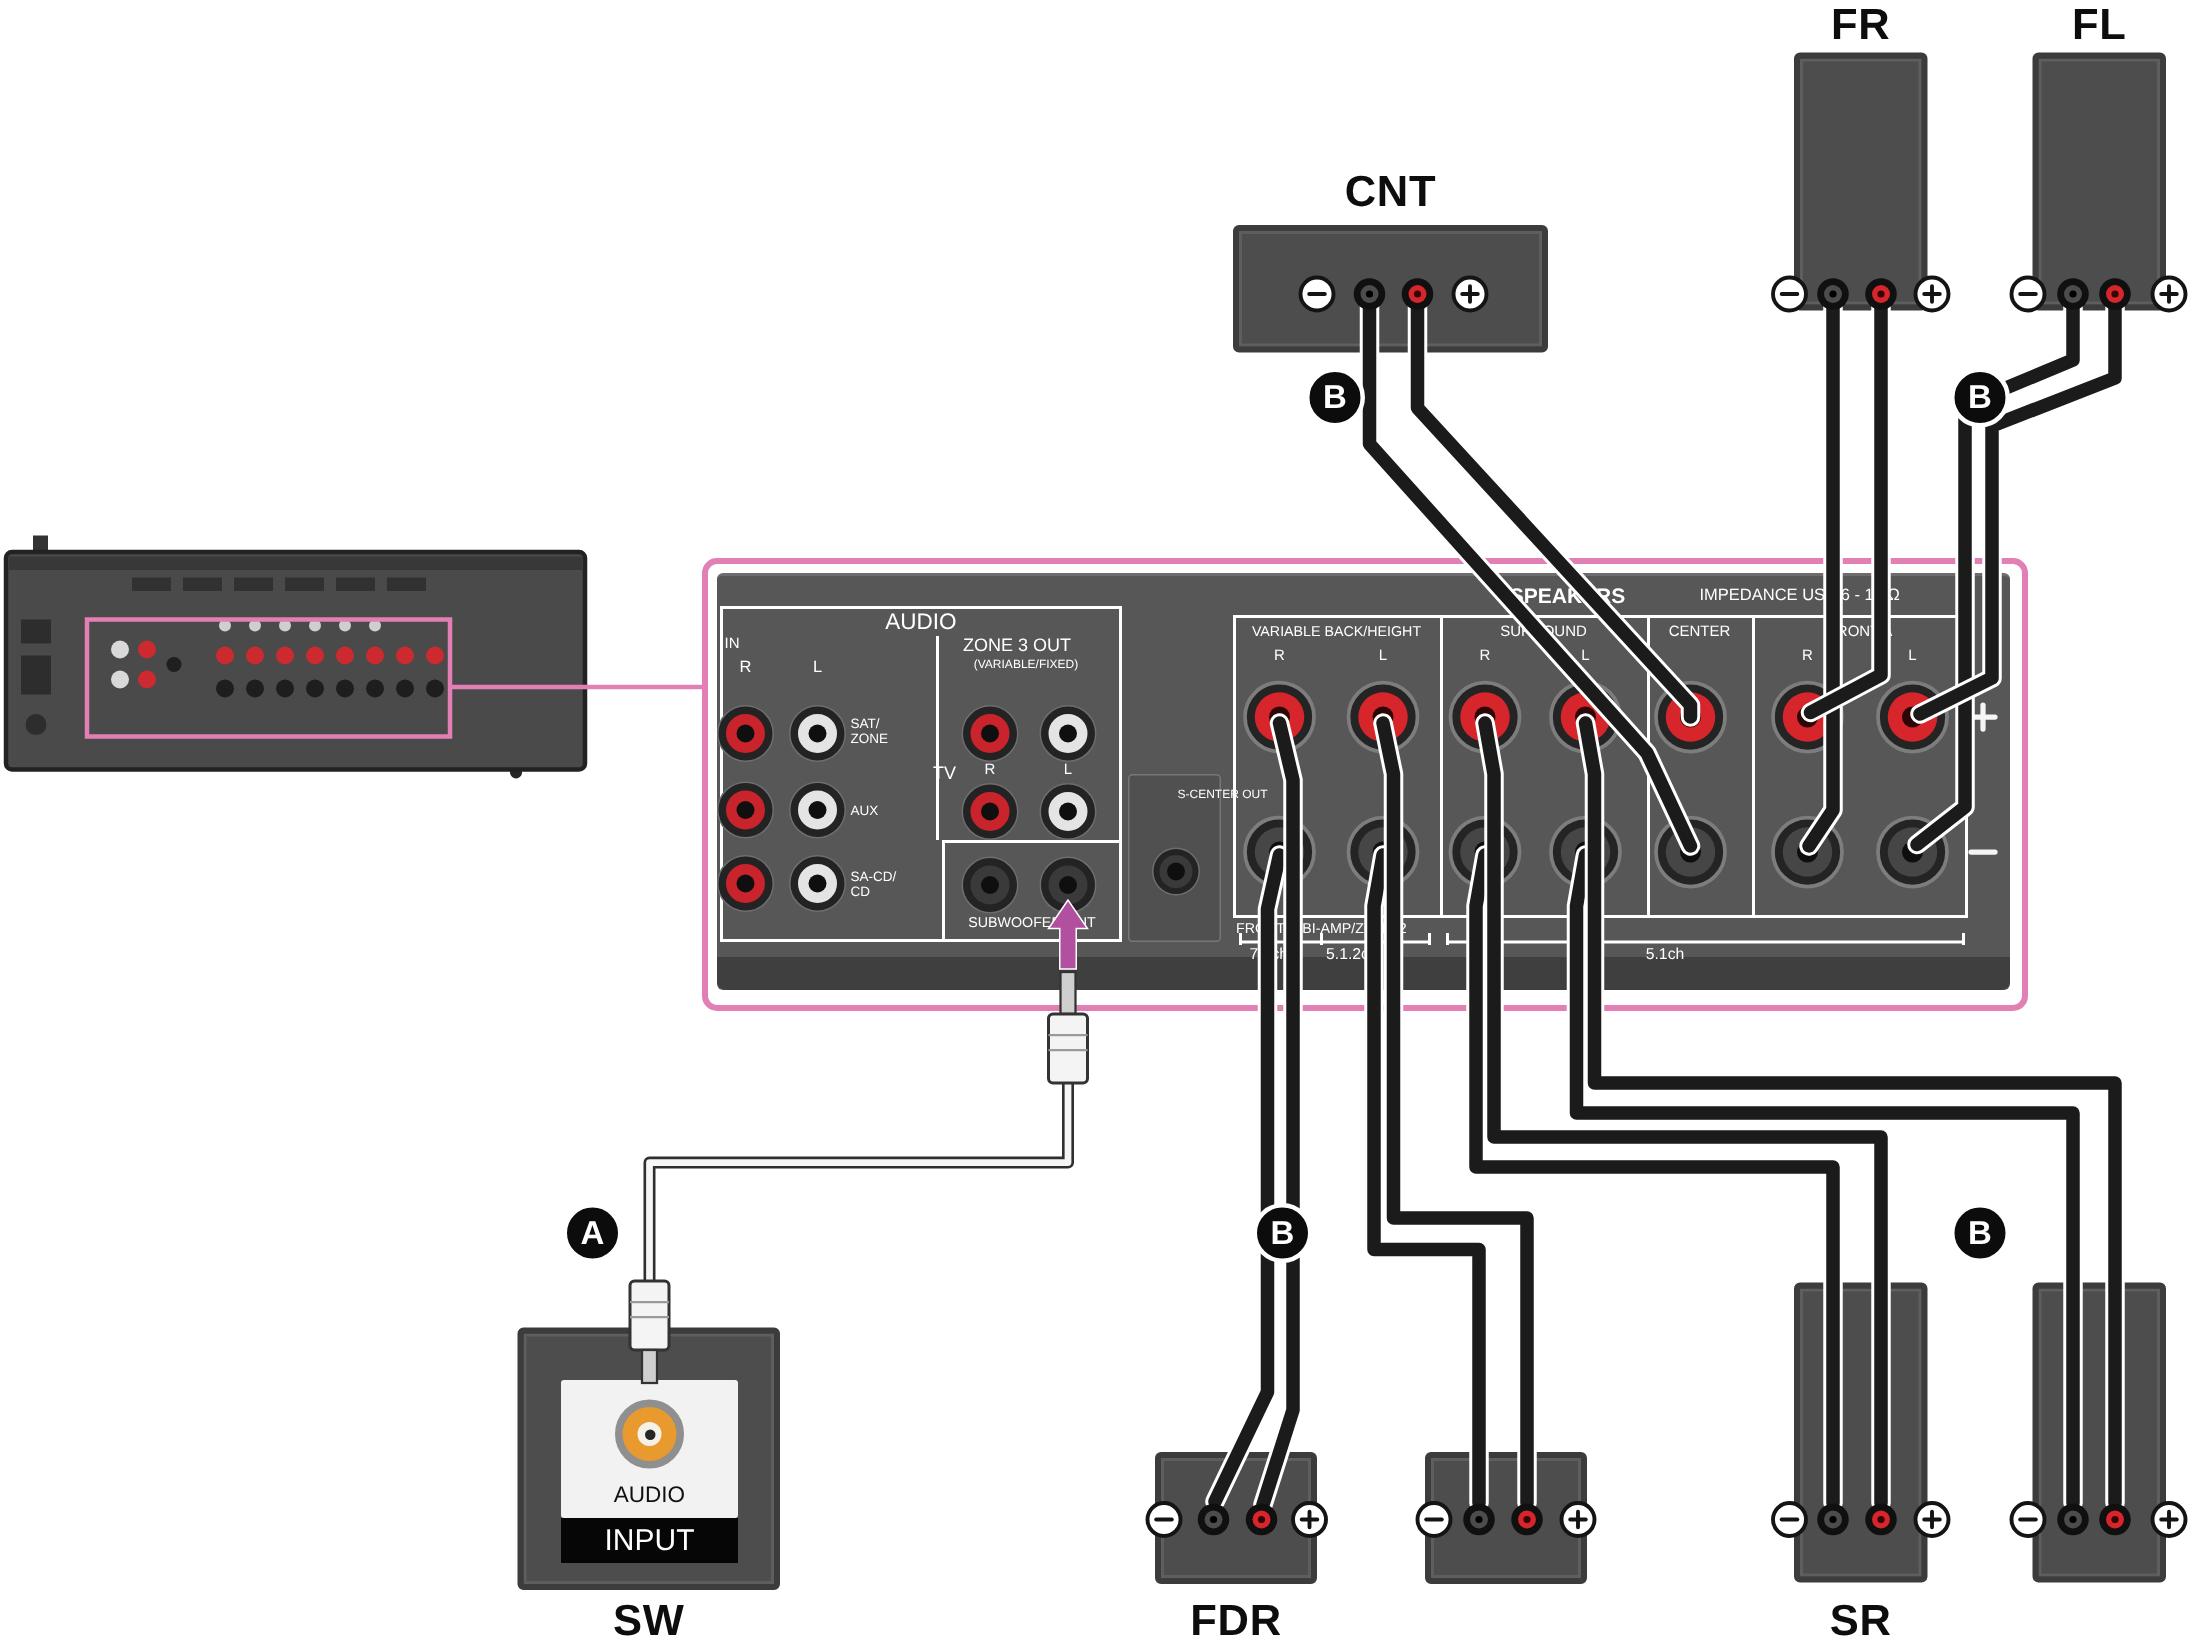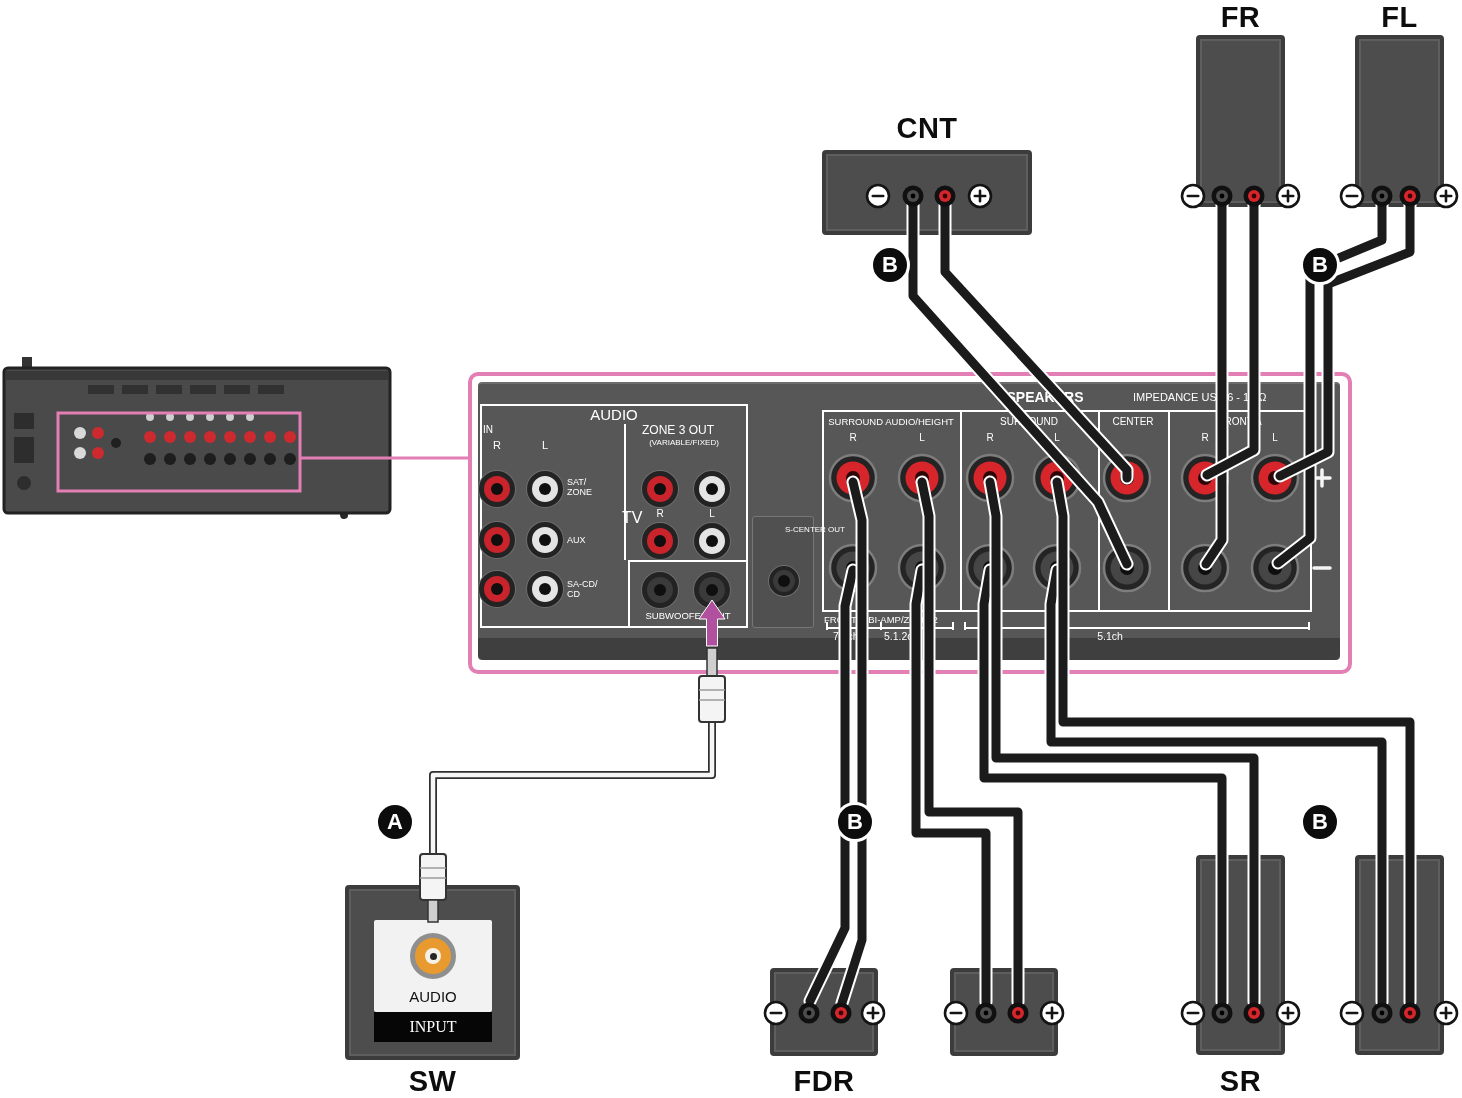"SURROUND AUDIO/HEIGHT" div.ptext { text: SURROUND AUDIO/HEIGHT -> VARIABLE BACK/HEIGHT }
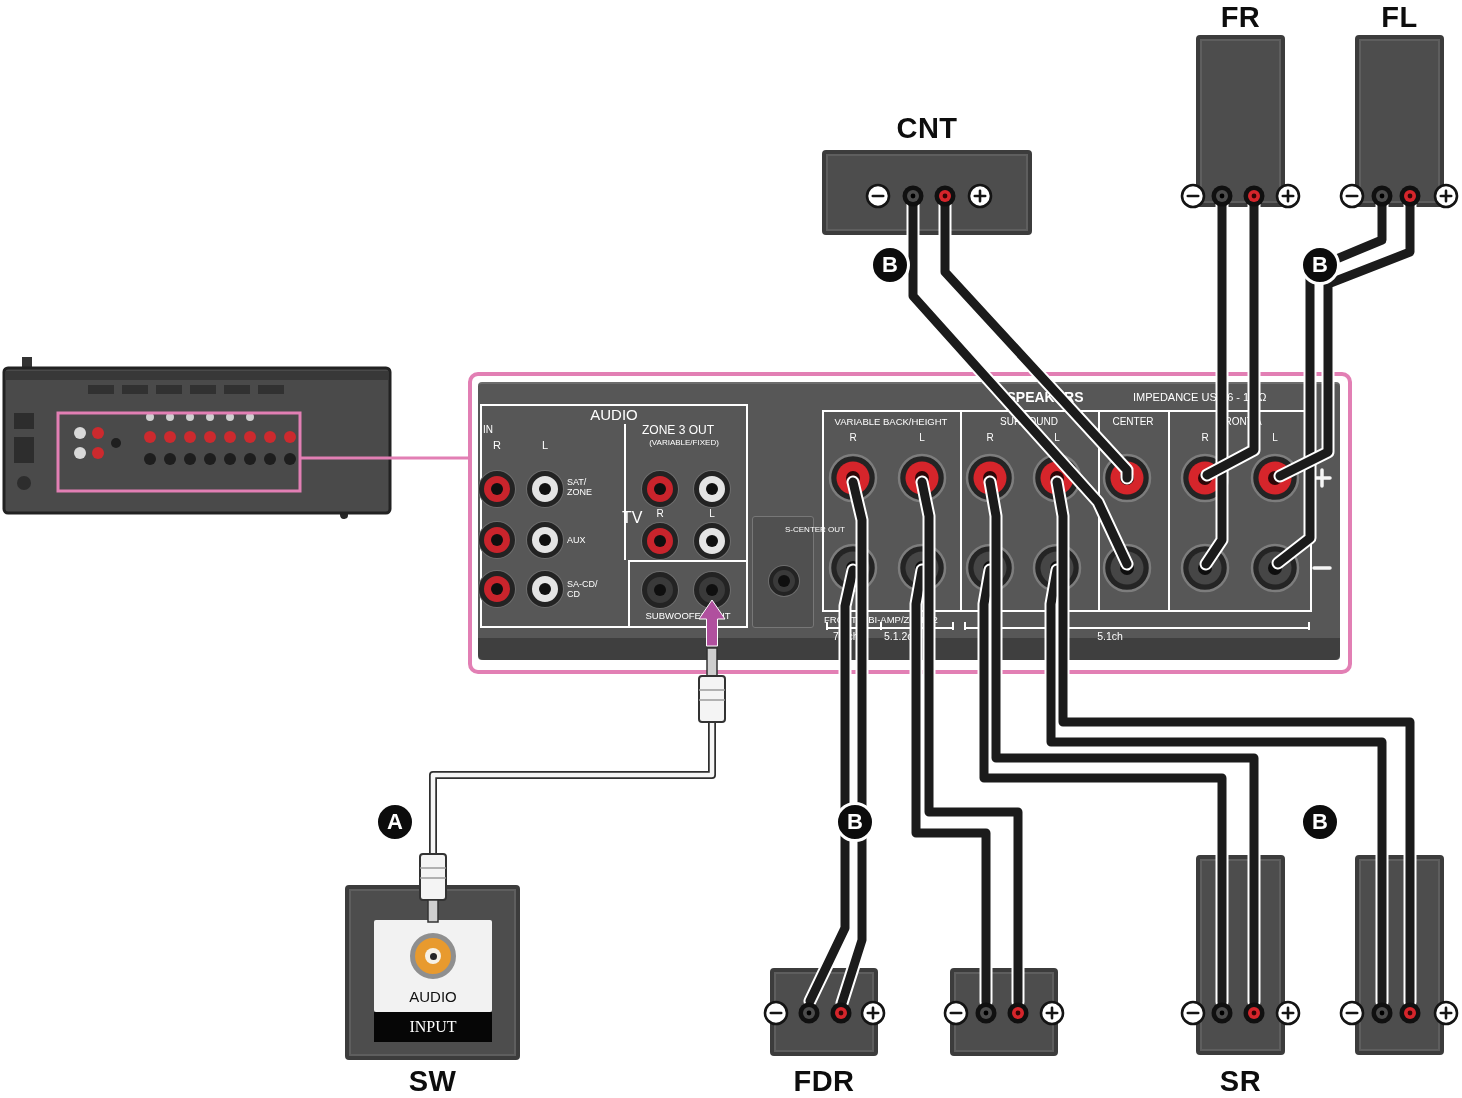"TV" div.ptext { font-size: 16px -> 12px }
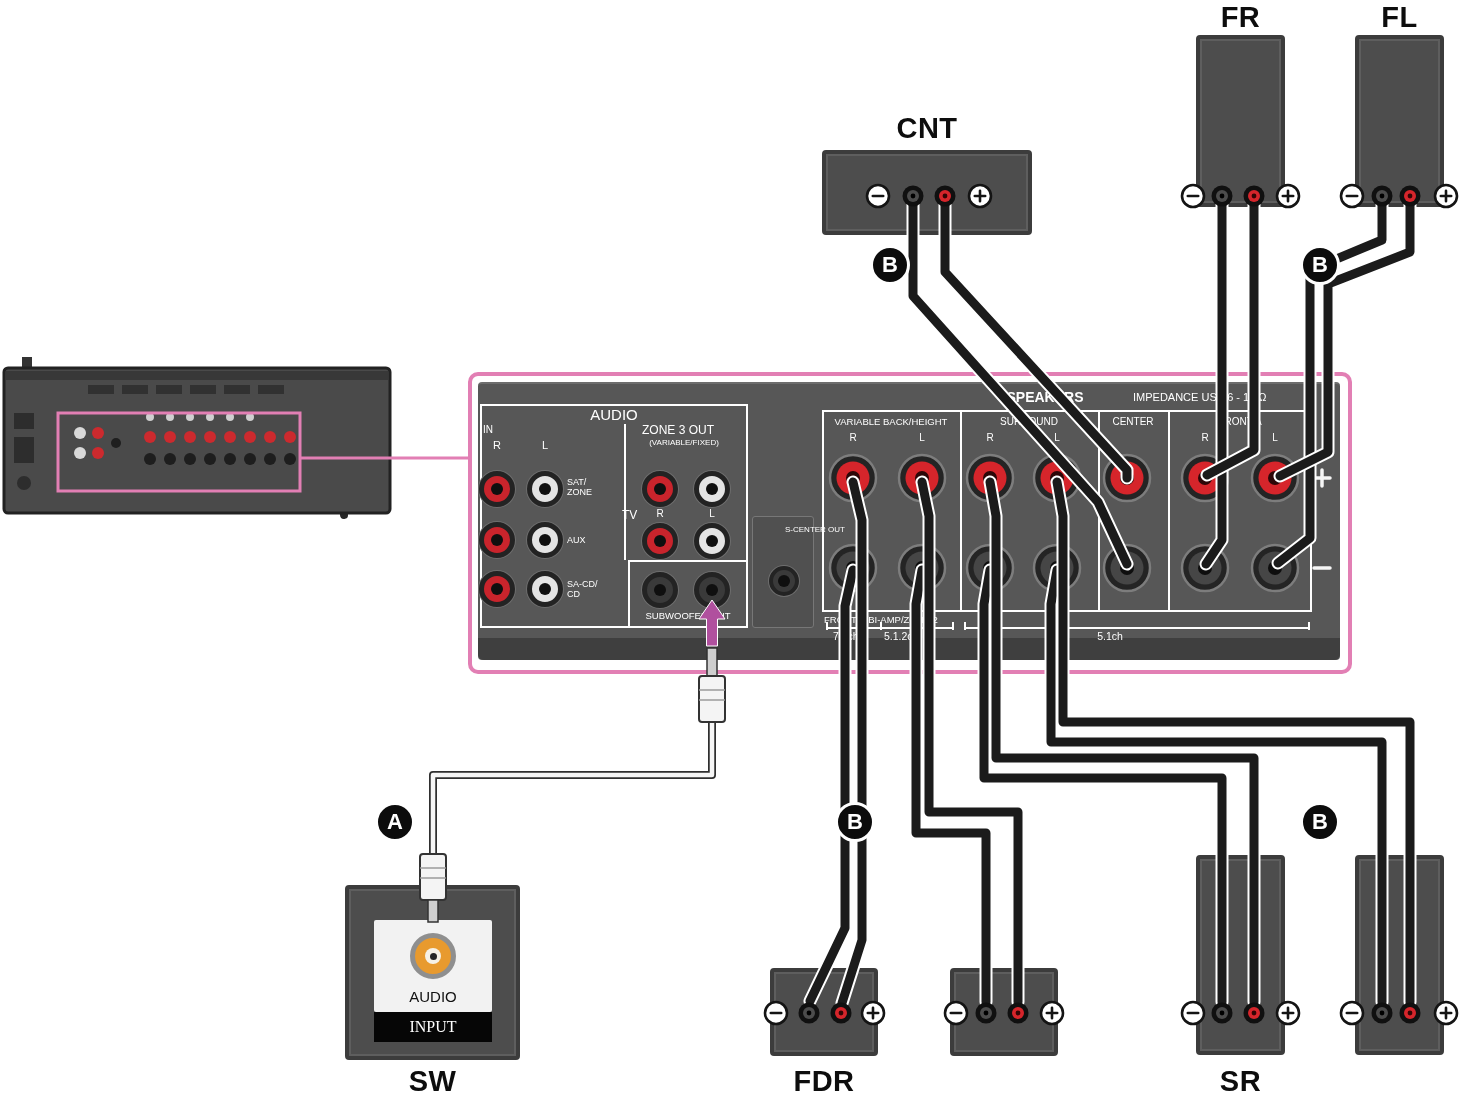"INPUT" #sw-input-strip { font-family: Liberation Serif, serif -> none; font-size: 16px -> 20px }
